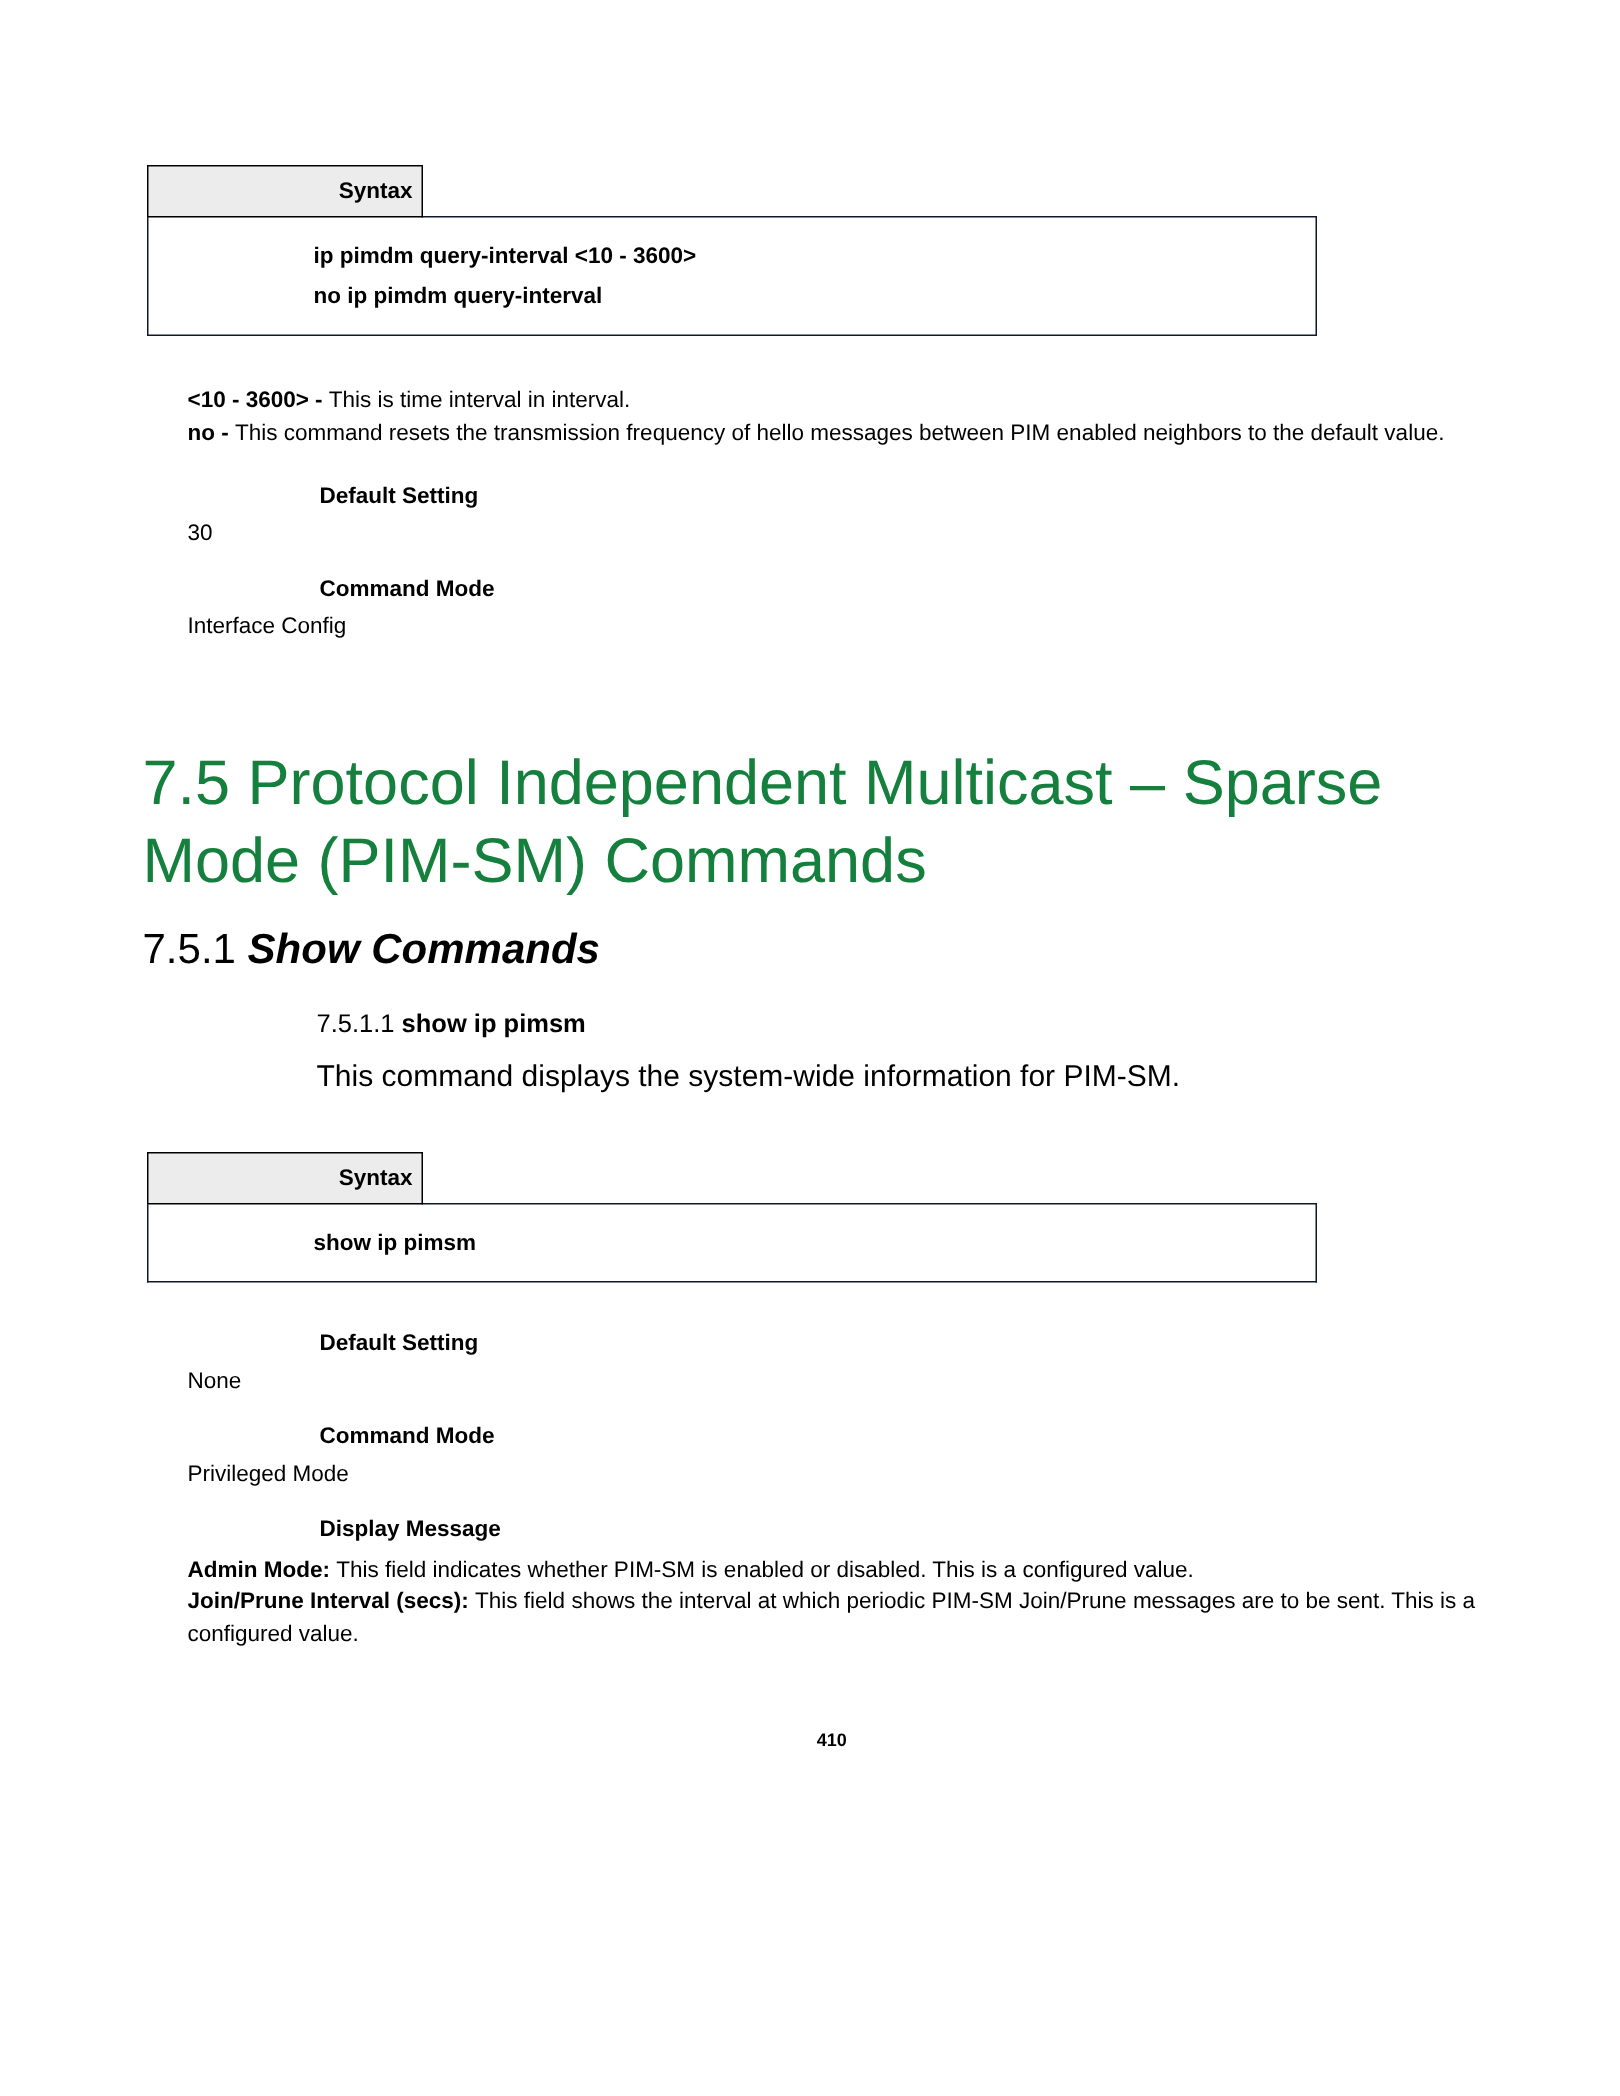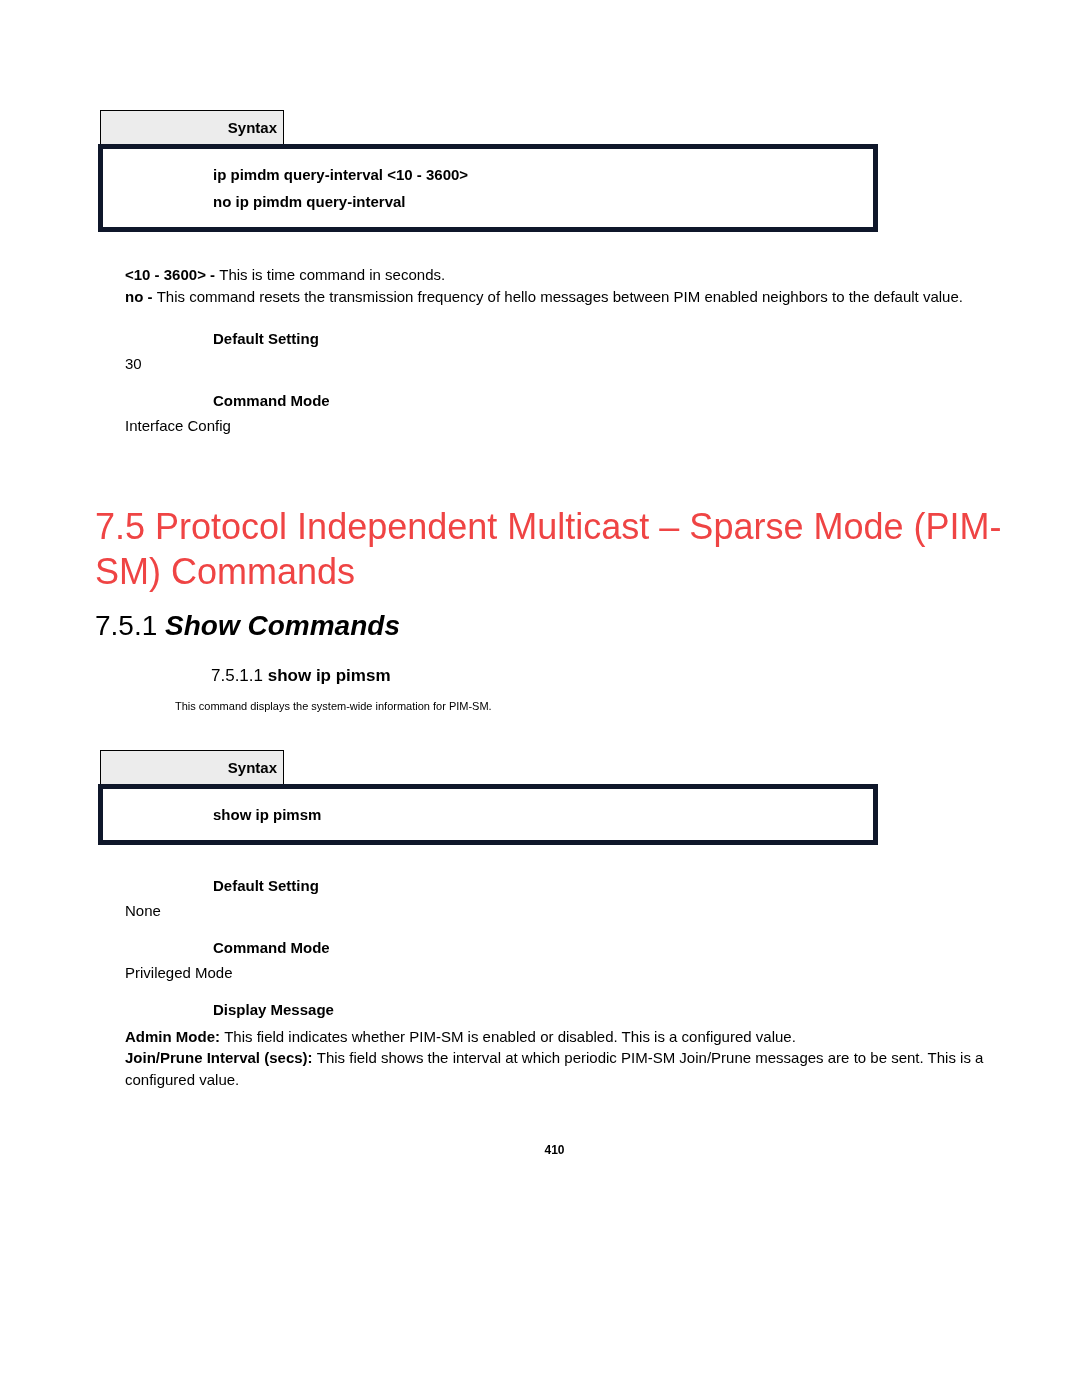"ip pimdm query-interval <10 -" .syntax-body-cell { border: 5px solid #0f172a -> 1px solid #0f172a }
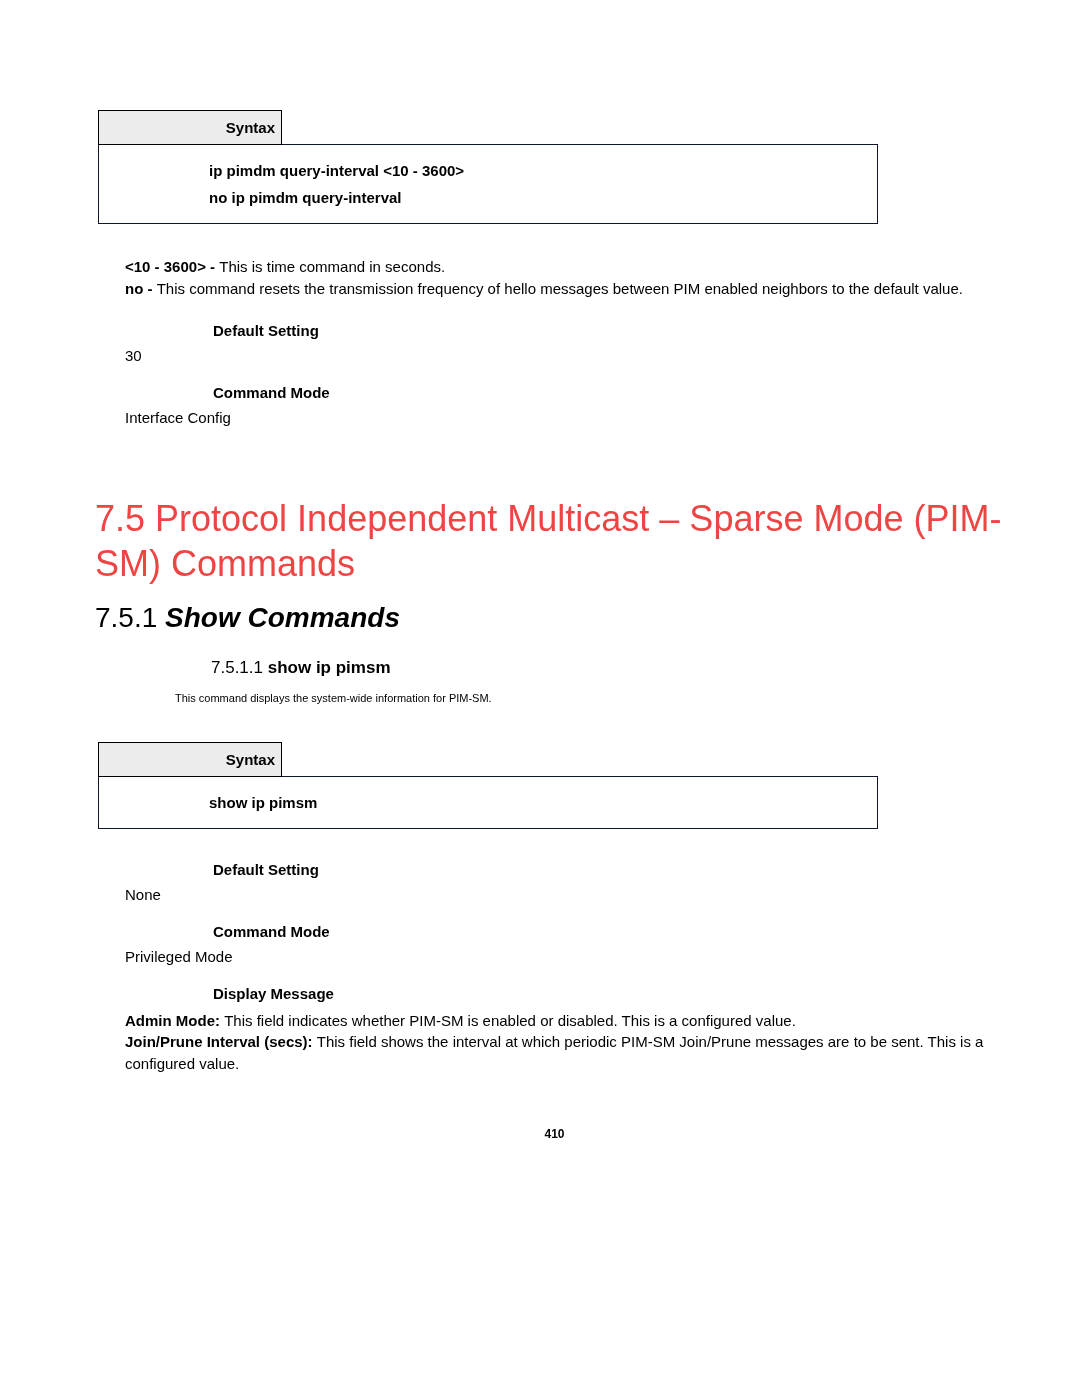"This is time command in" span { text: command in seconds -> interval in interval }
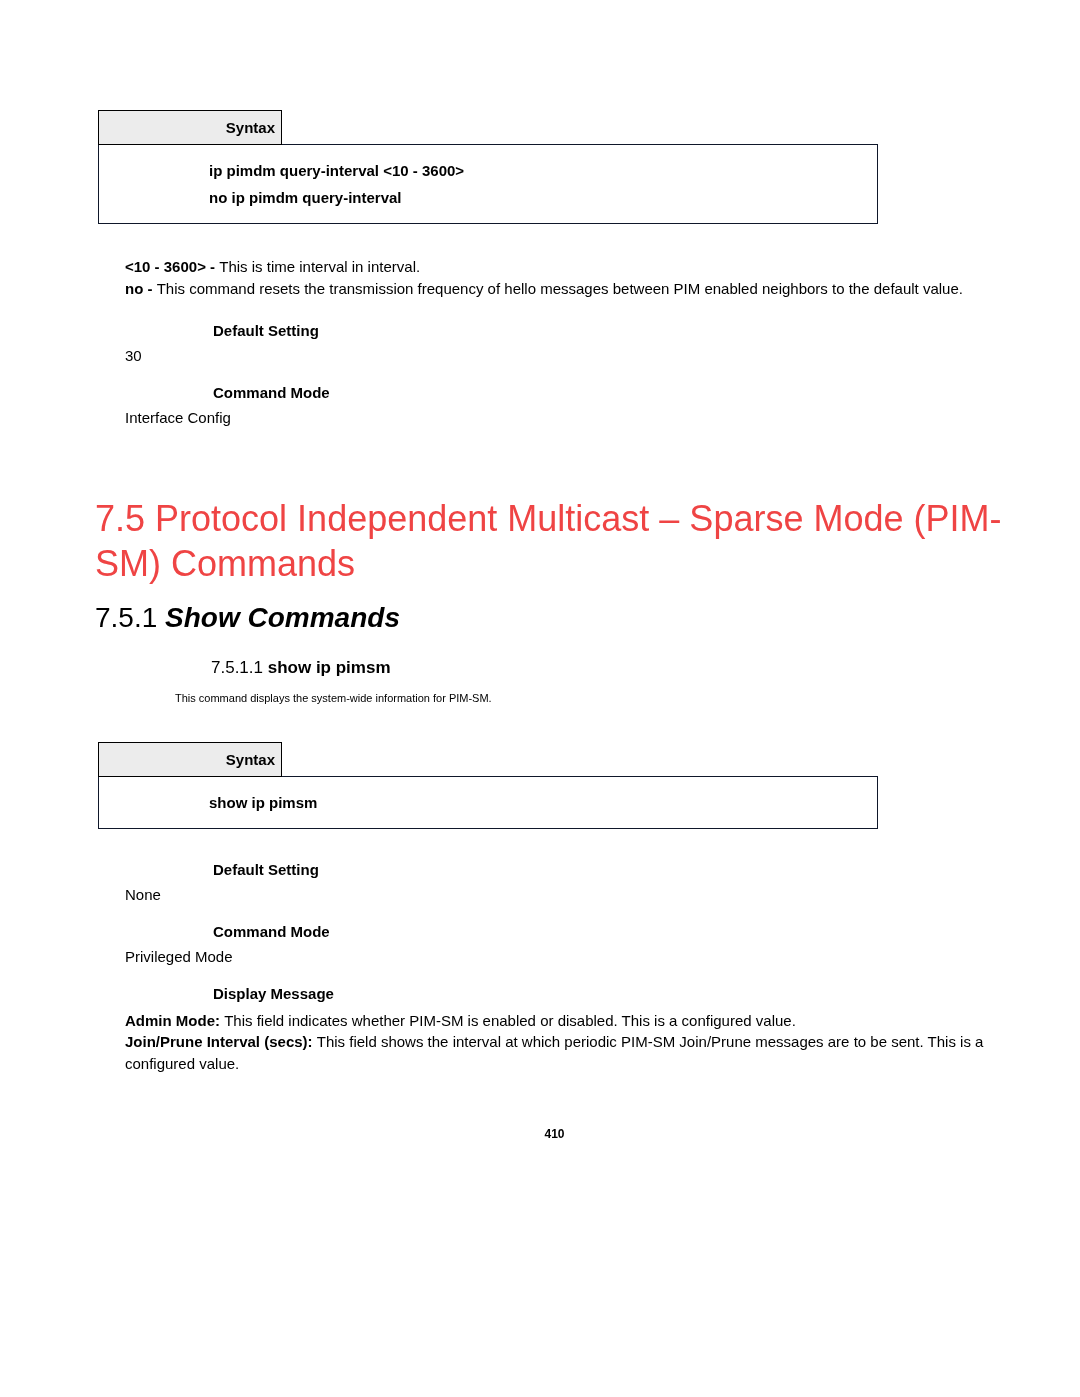"7.5 Protocol Independent Multicast –" h1.section-title { color: #ef4444 -> #15803d; font-size: 36px -> 42px }
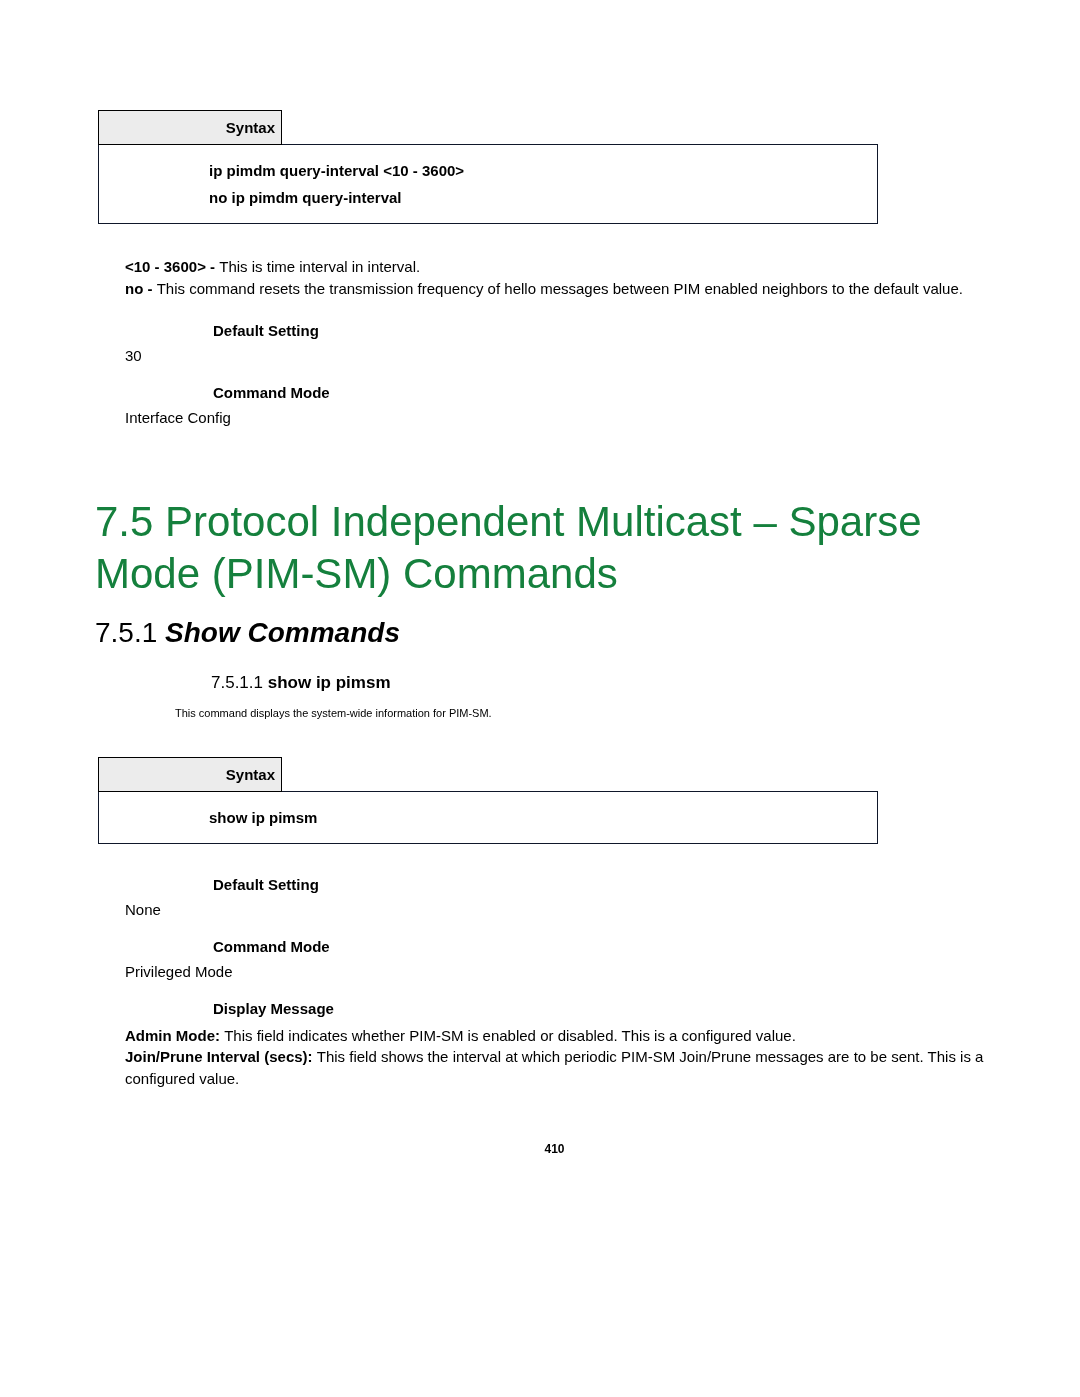"This command displays the system-wide" .cmd-desc { font-size: 11px -> 20px; margin: 0 0 38px 80px -> 0 0 38px 116px }
